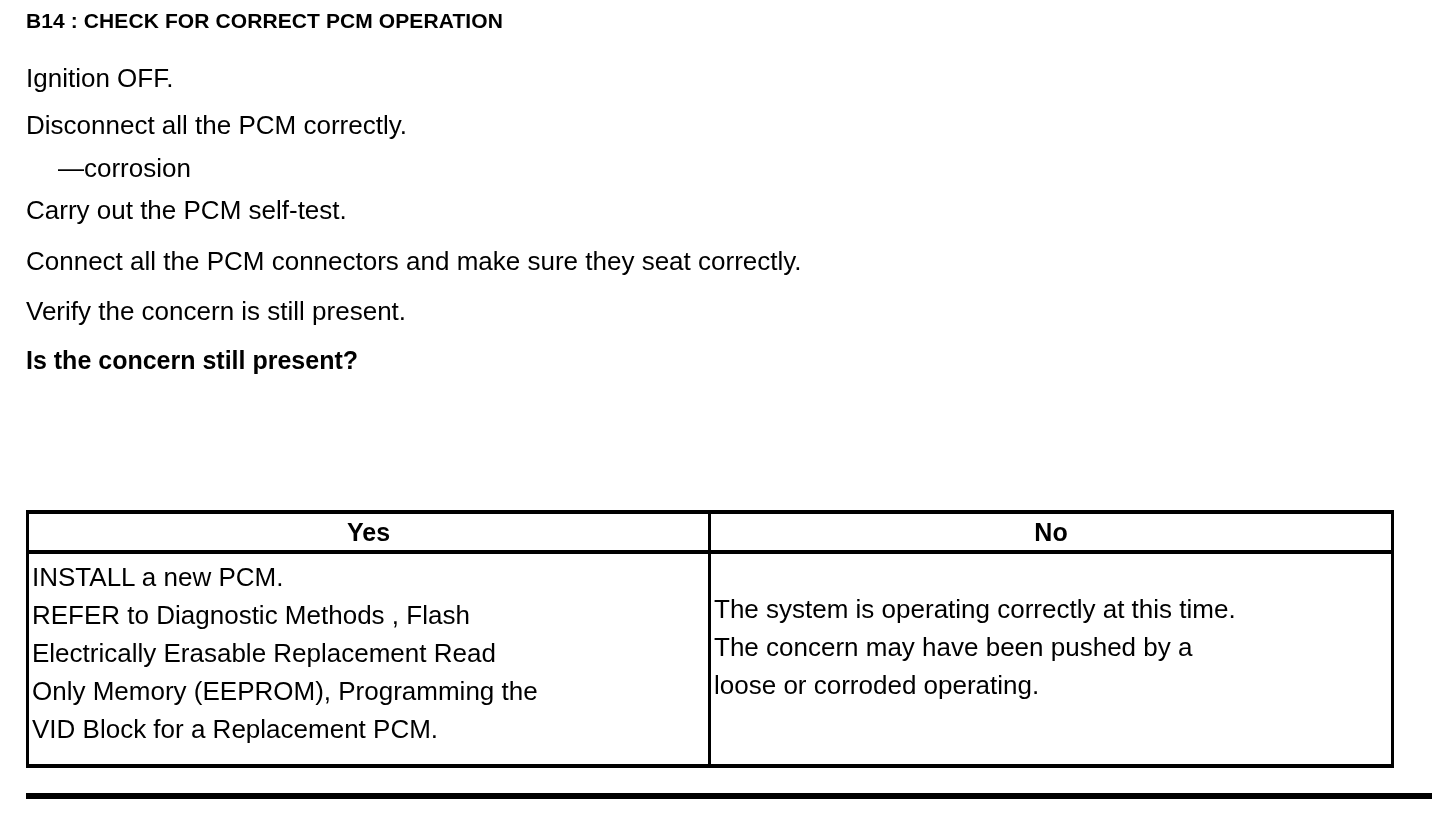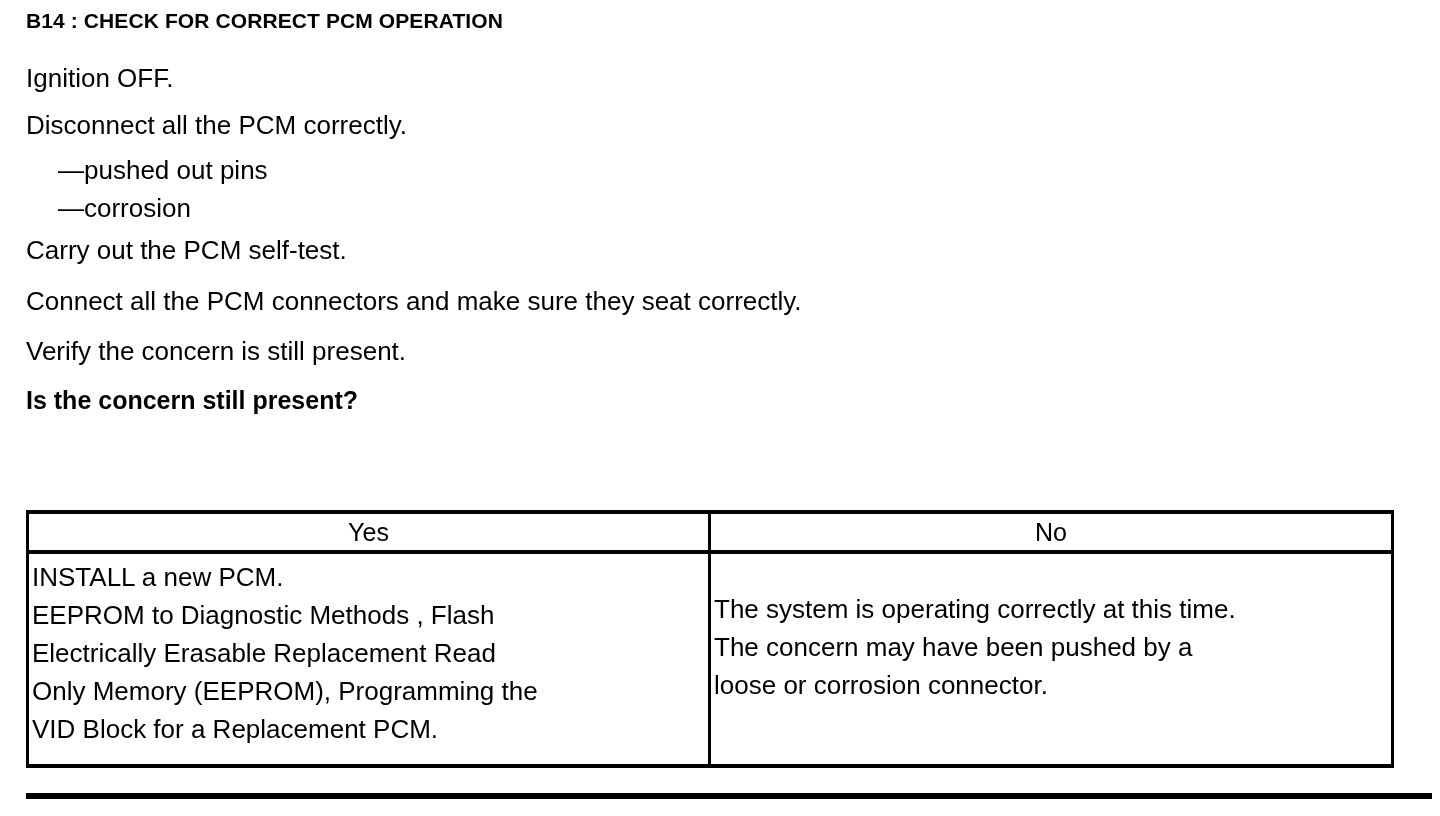"—pushed out pins" div.instr-line { html: <div>—pushed out pins</div> -> none }
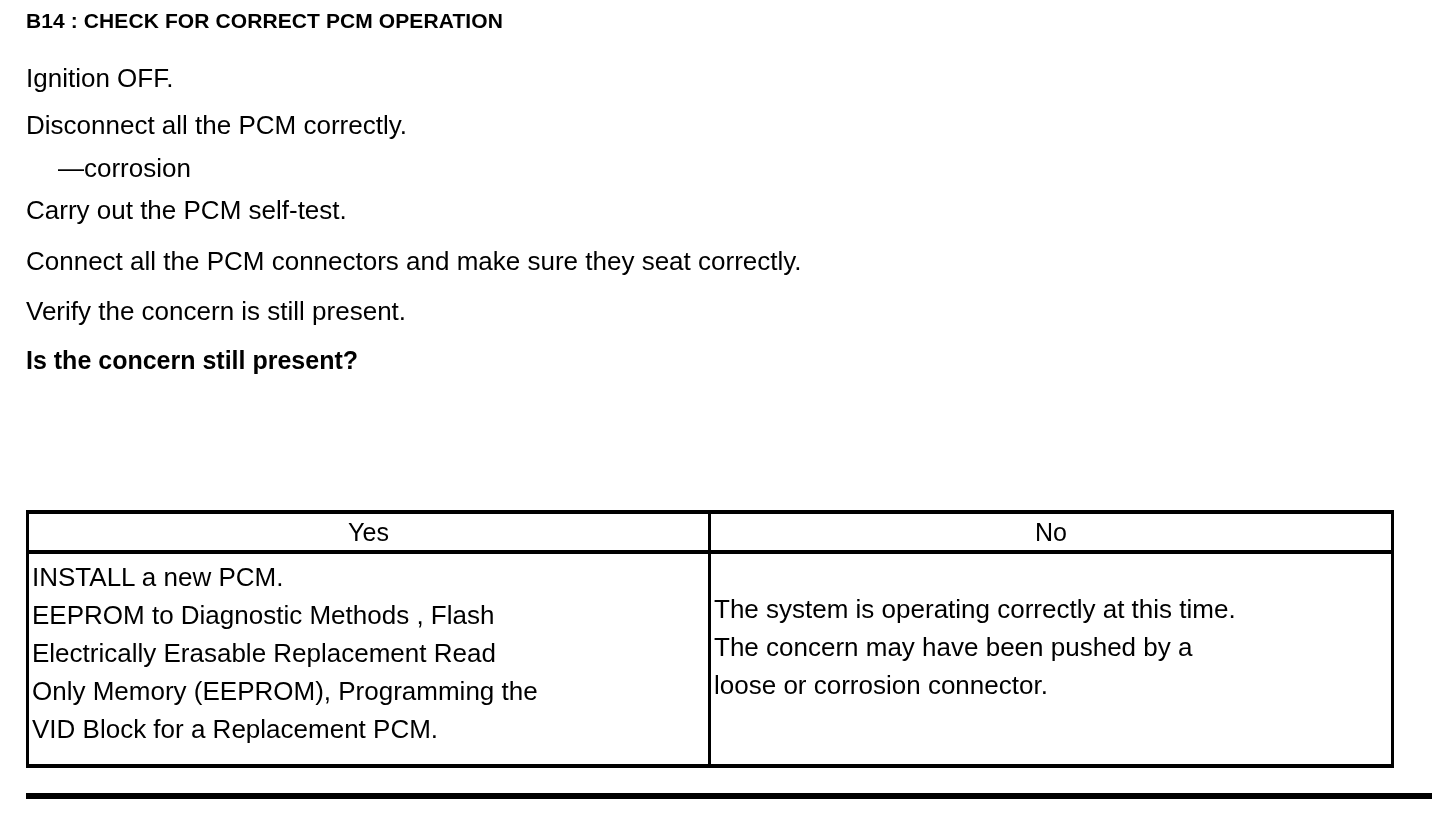"Yes" .decision-table thead th { font-weight: normal -> bold }
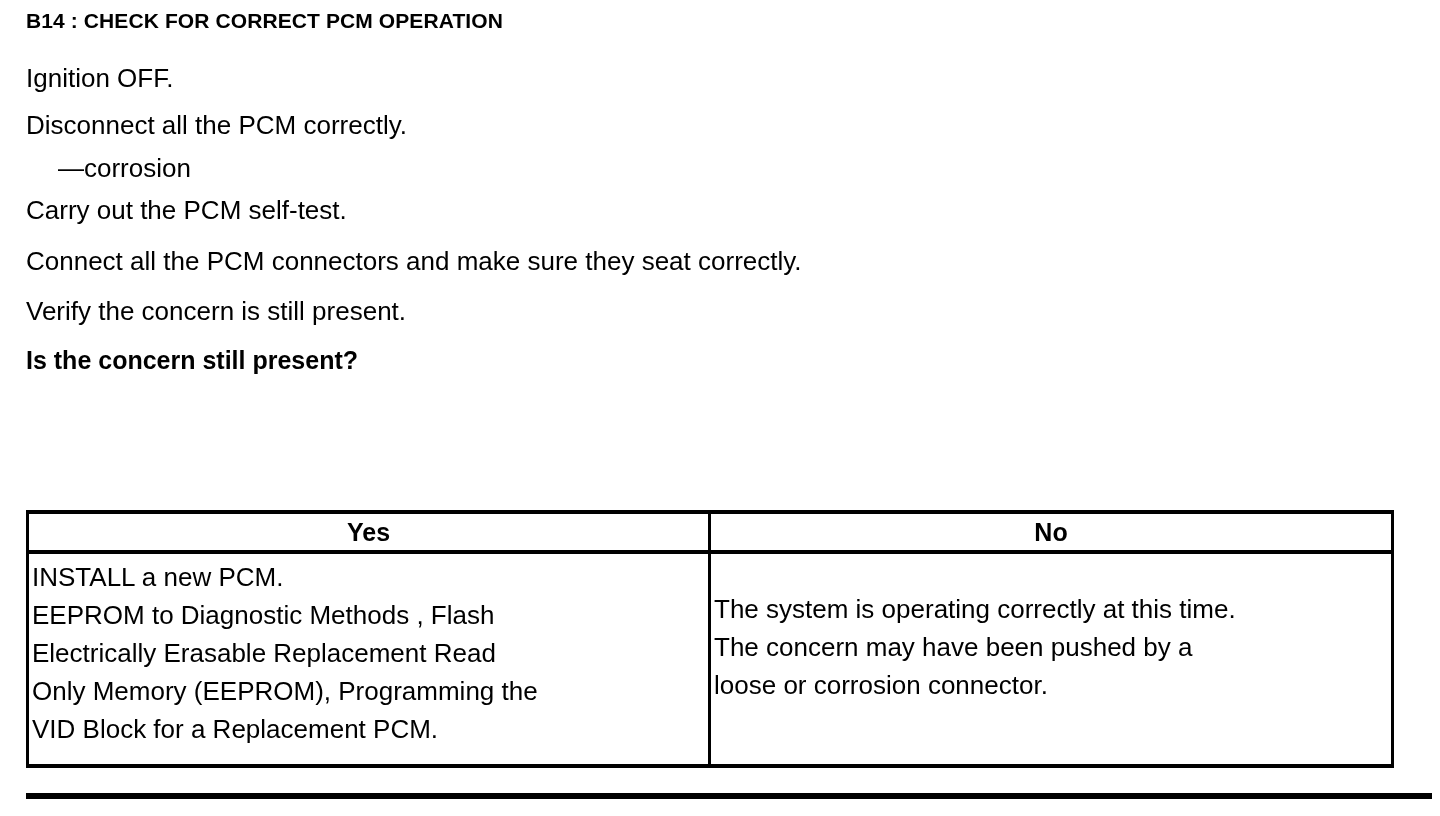"EEPROM to Diagnostic Methods ," div.cell-line { text: EEPROM -> REFER }
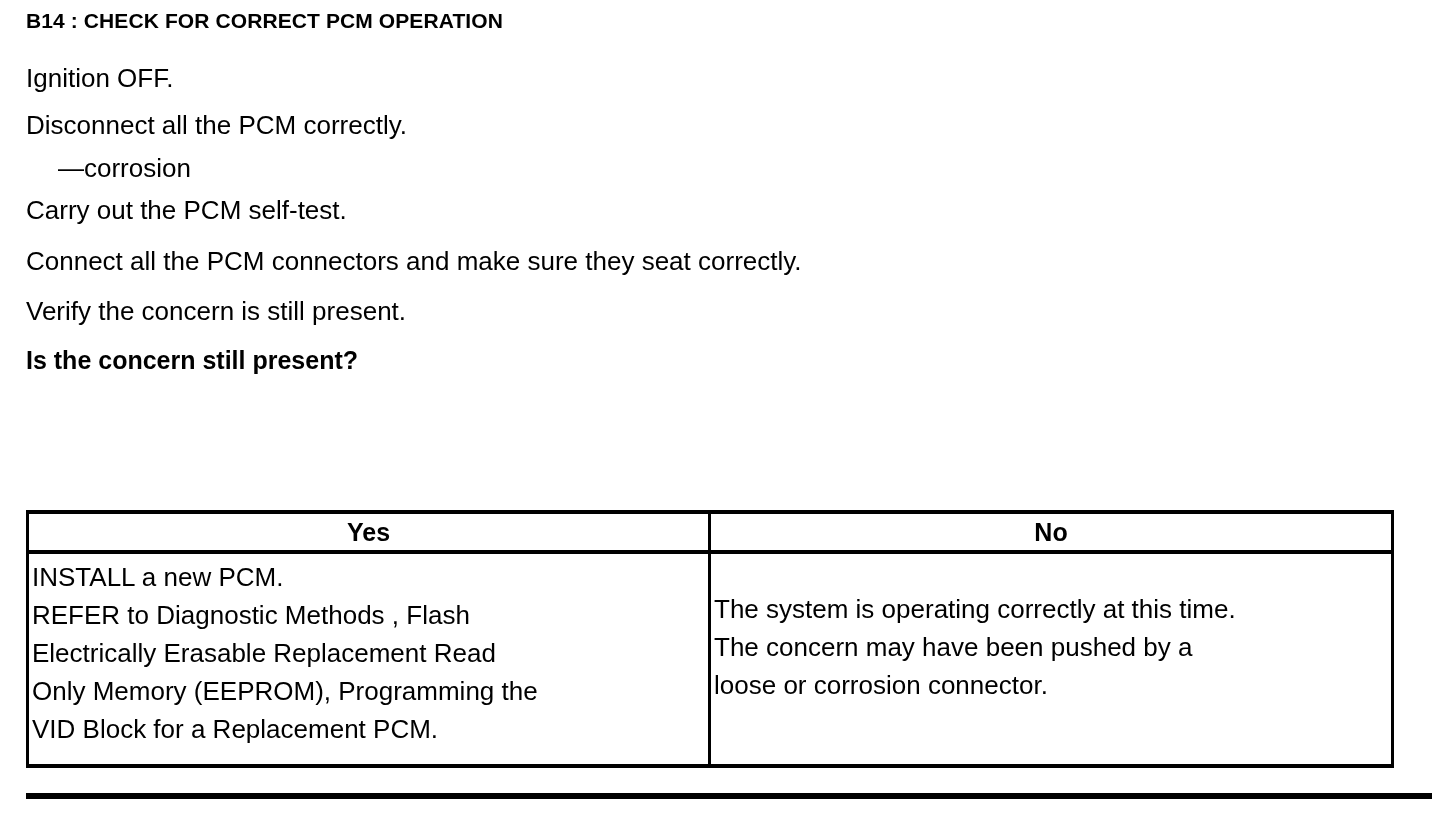"loose or corrosion connector." div.cell-line { text: corrosion connector -> corroded operating }
